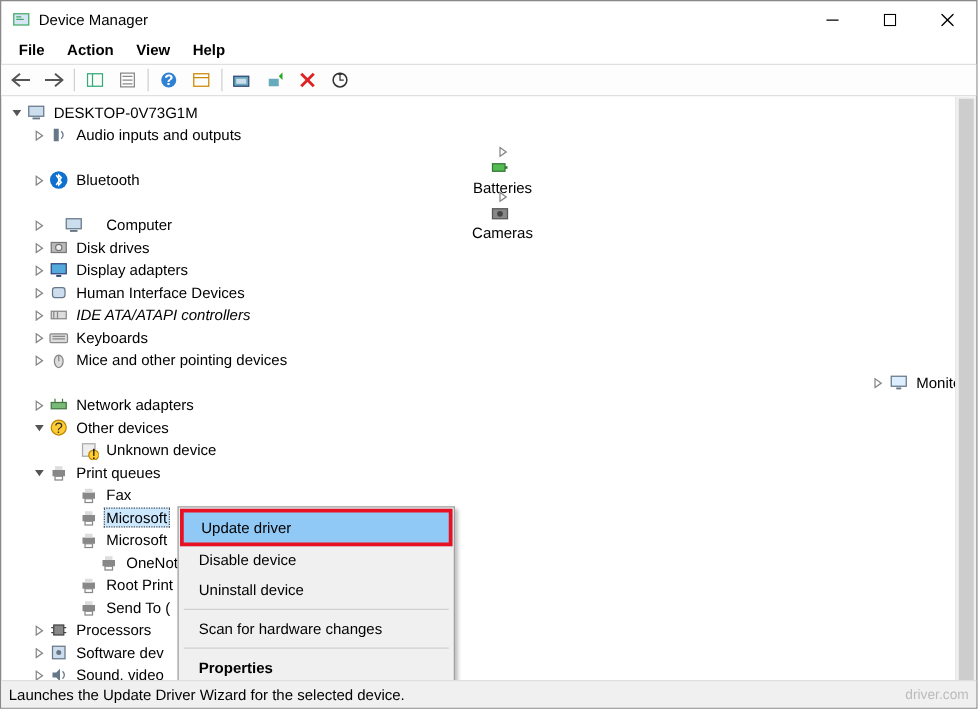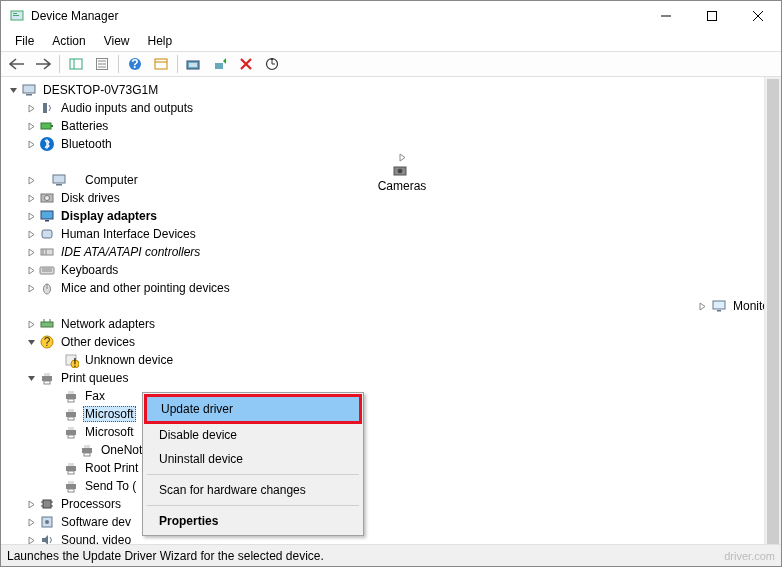"File" .menubar { align-items: center -> none; font-weight: none -> bold }
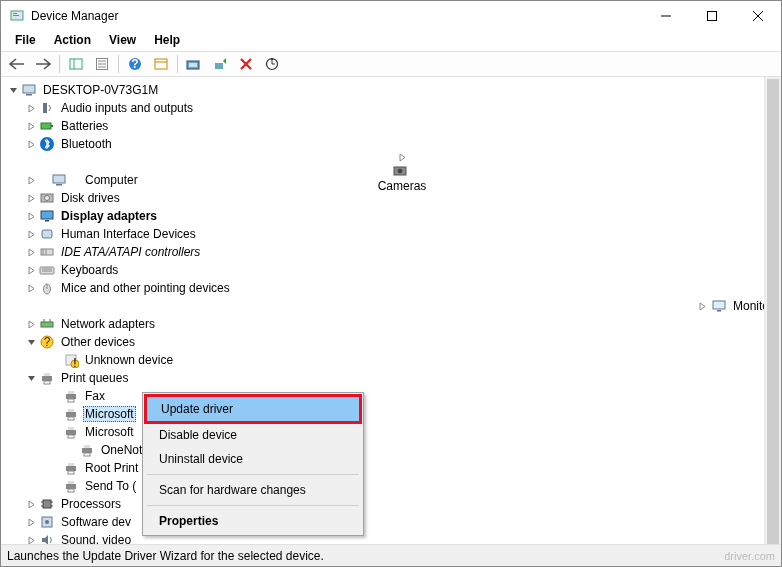"Batteries" div.row { flex-direction: none -> column }
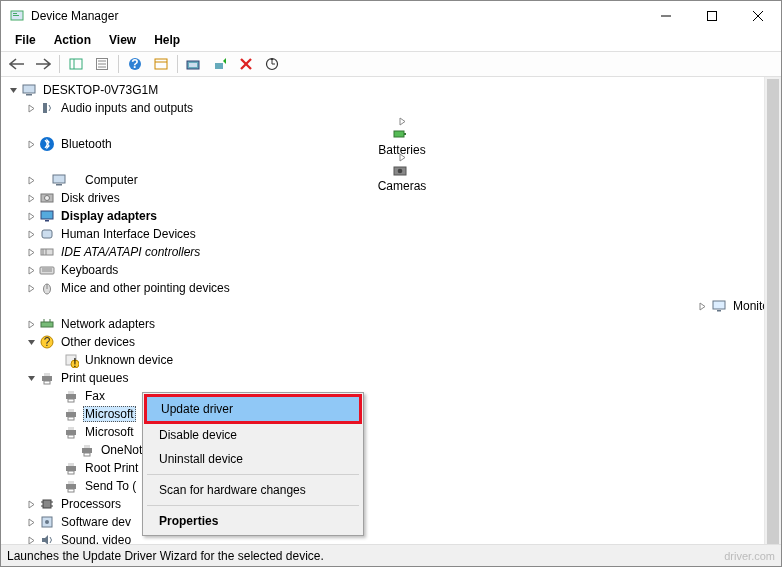"Display adapters" div.row { font-weight: bold -> none }
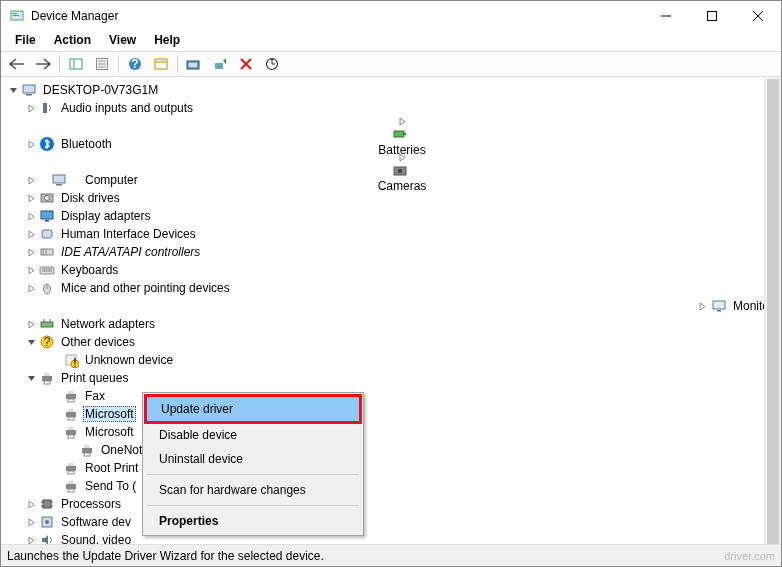"Update driver" div.contextmenu { top: 315px -> 328px }
